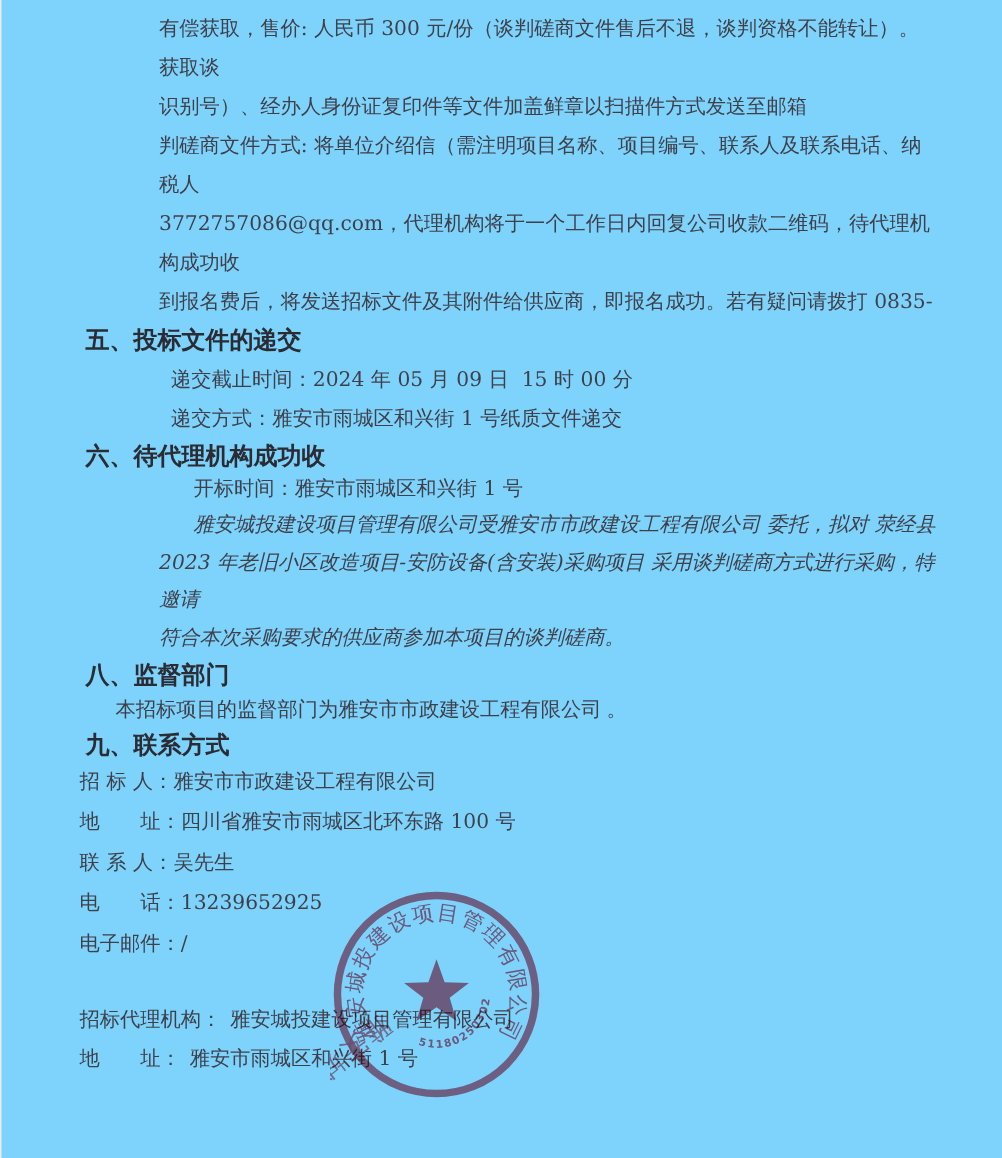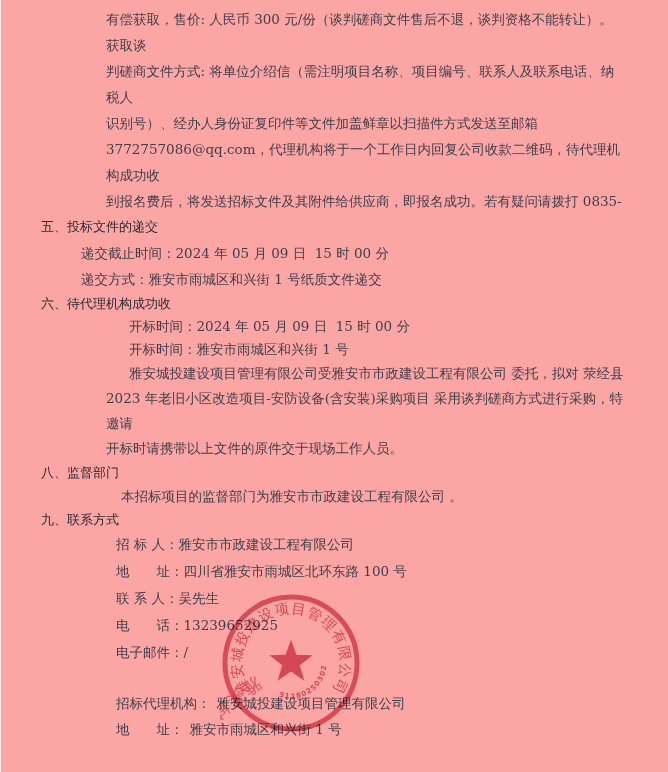"有偿获取，售价: 人民币 300" .page { background: #fca5a5 -> #7dd3fc }
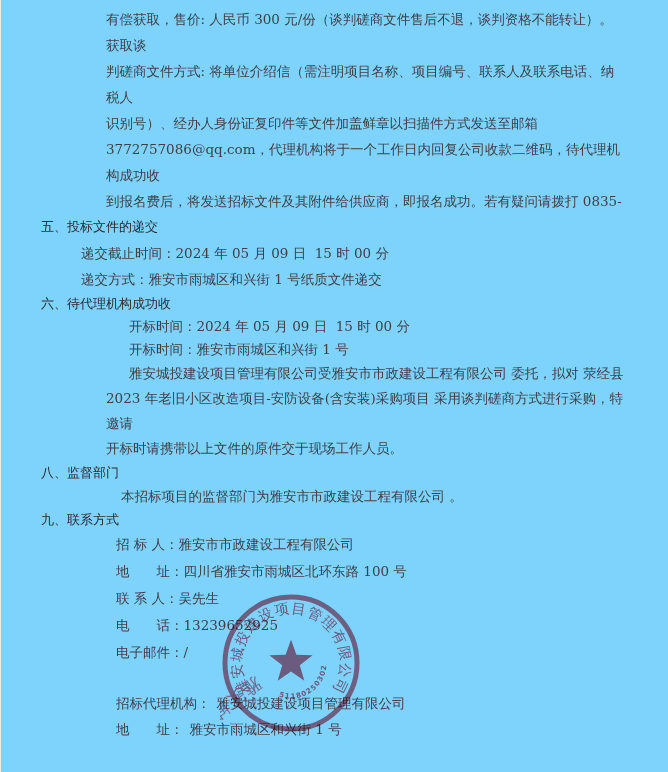"判磋商文件方式:" div.line { order: before "识别号）、经办人身份证复印件等文件加盖鲜章以扫描件方式发送至邮箱" -> after "识别号）、经办人身份证复印件等文件加盖鲜章以扫描件方式发送至邮箱" }
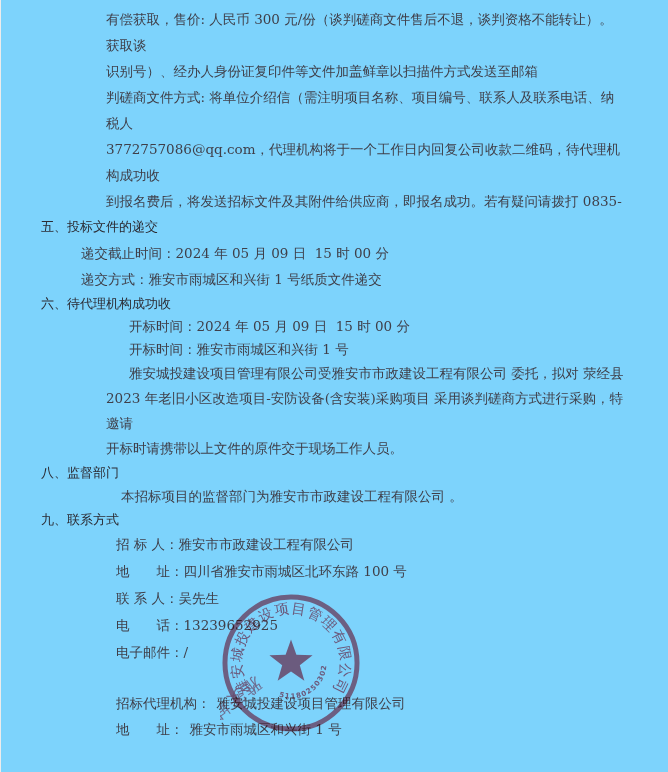"五、投标文件的递交" .heading { font-size: 13px -> 16px; font-weight: normal -> bold; margin-left: 40px -> 56px }
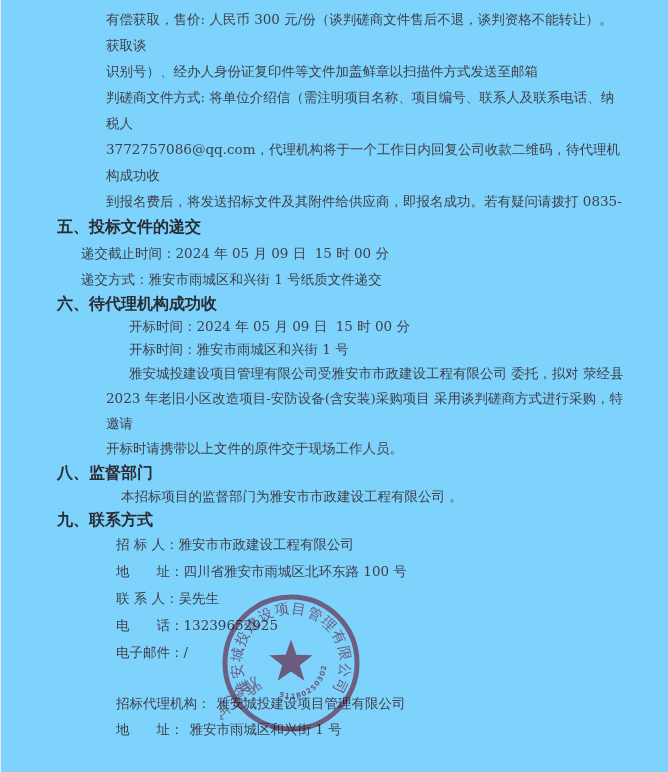"递交截止时间：2024 年 05 月 09" .sec5-rows .row { margin-left: 80px -> 113px }
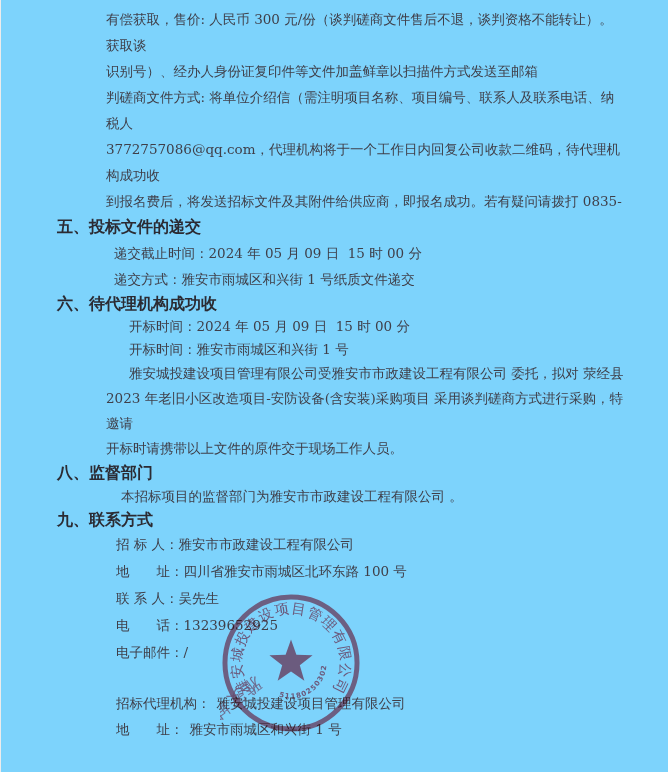"开标时间：2024 年 05 月 09" div.row { html: <div> <span>开标时间：</span><span>2024 年 05 月 09 日 15 时 00 分</span> </div> -> none }
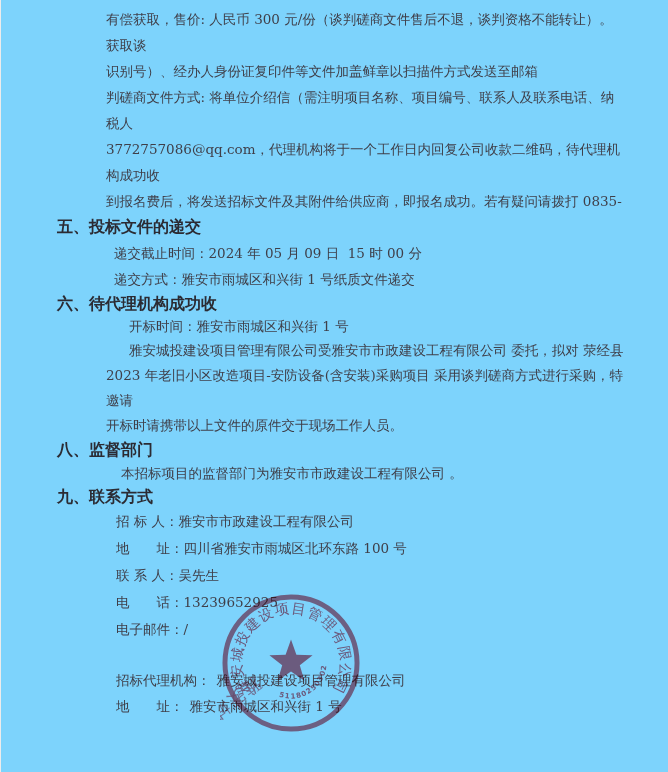"雅安城投建设项目管理有限公司受雅安市市政建设工程有限公司 委托，拟对 荥经县" .sec7-para .line { font-style: none -> italic }
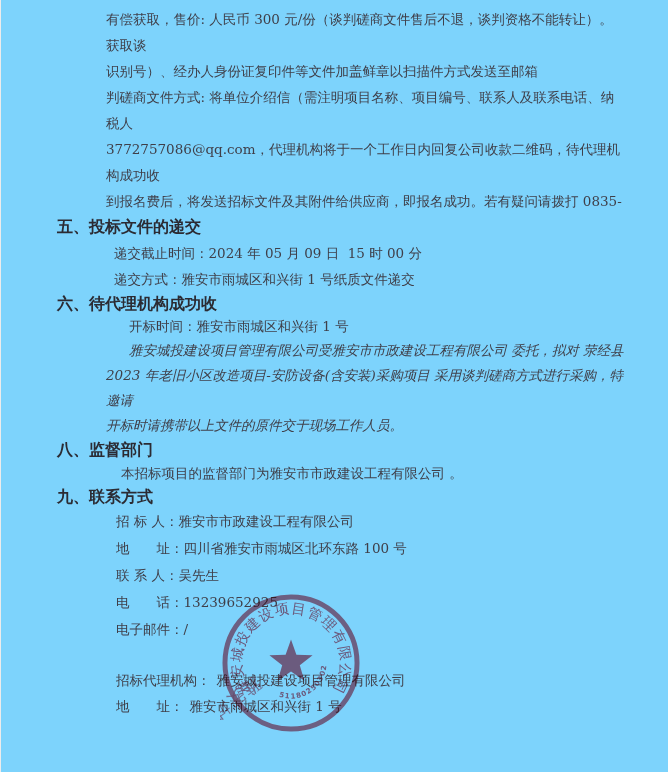"开标时请携带以上文件的原件交于现场工作人员。" div.line { text: 开标时请携带以上文件的原件交于现场工作人员 -> 符合本次采购要求的供应商参加本项目的谈判磋商 }
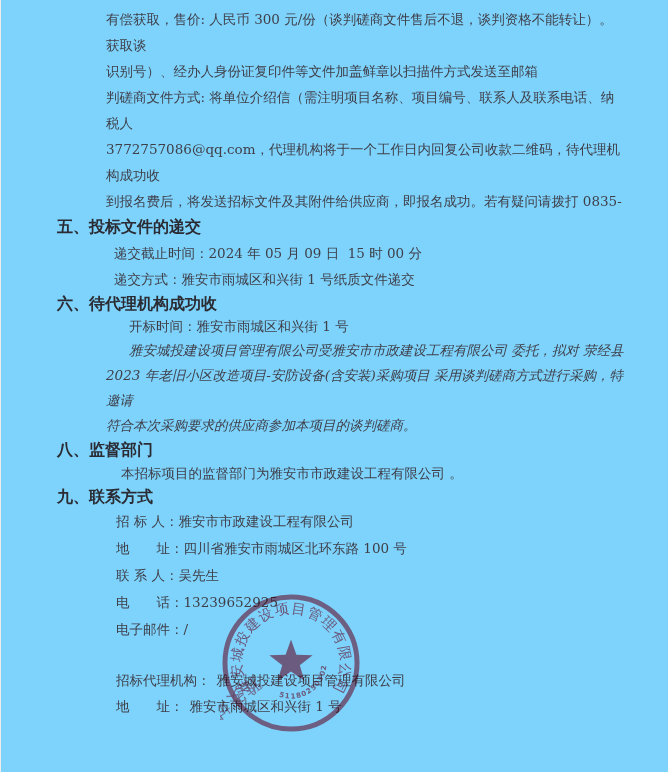"本招标项目的监督部门为雅安市市政建设工程有限公司 。" .sec8-body { font-family: none -> Liberation Serif, serif; margin-left: 120px -> 76px }
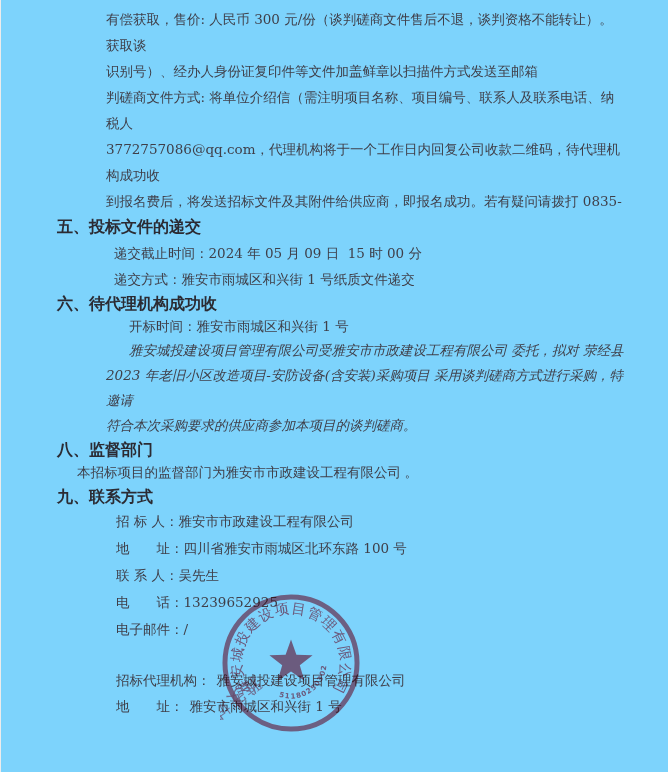"招 标 人：雅安市市政建设工程有限公司" .contact .row { margin-left: 115px -> 52px }
